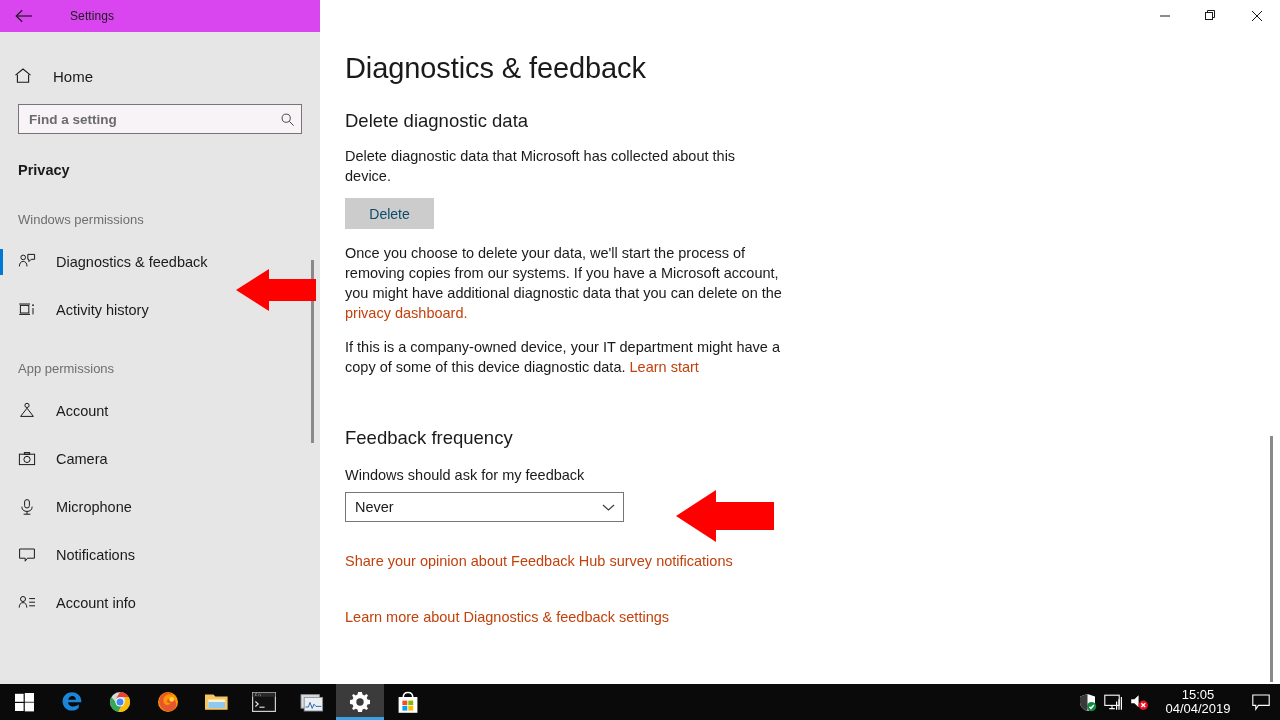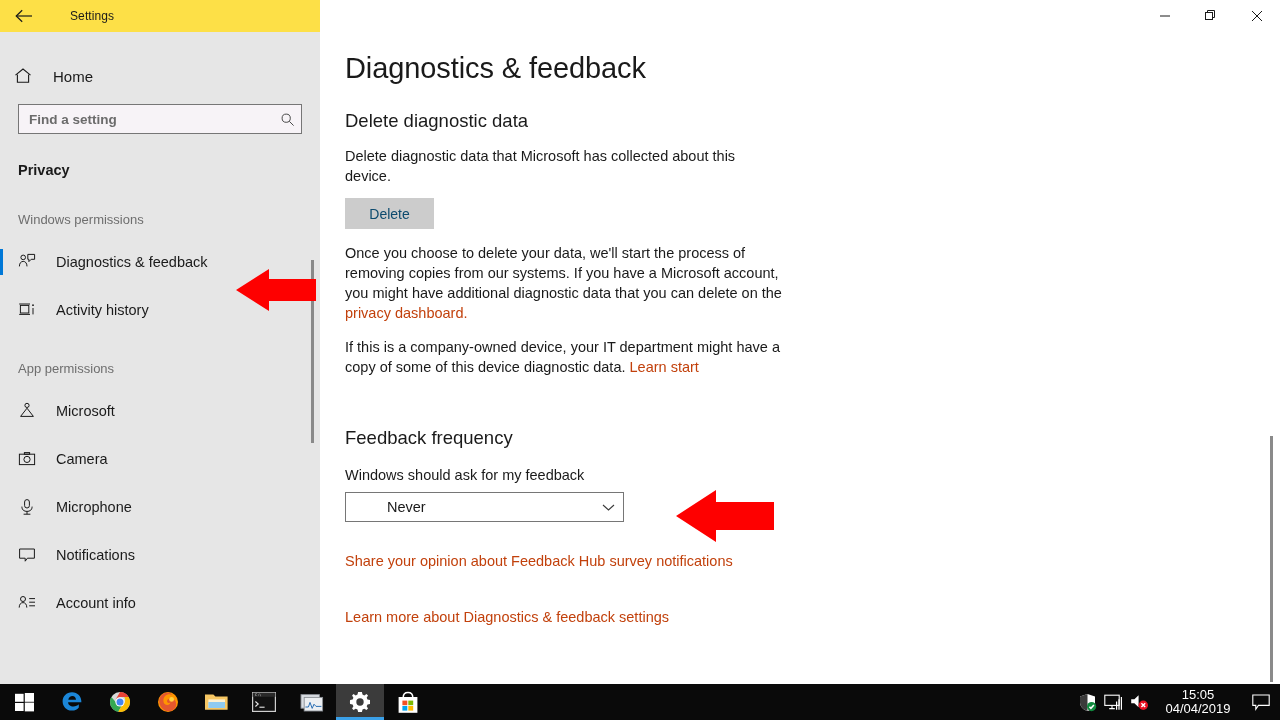"Settings" .titlebar-left { background: #fde047 -> #d946ef }
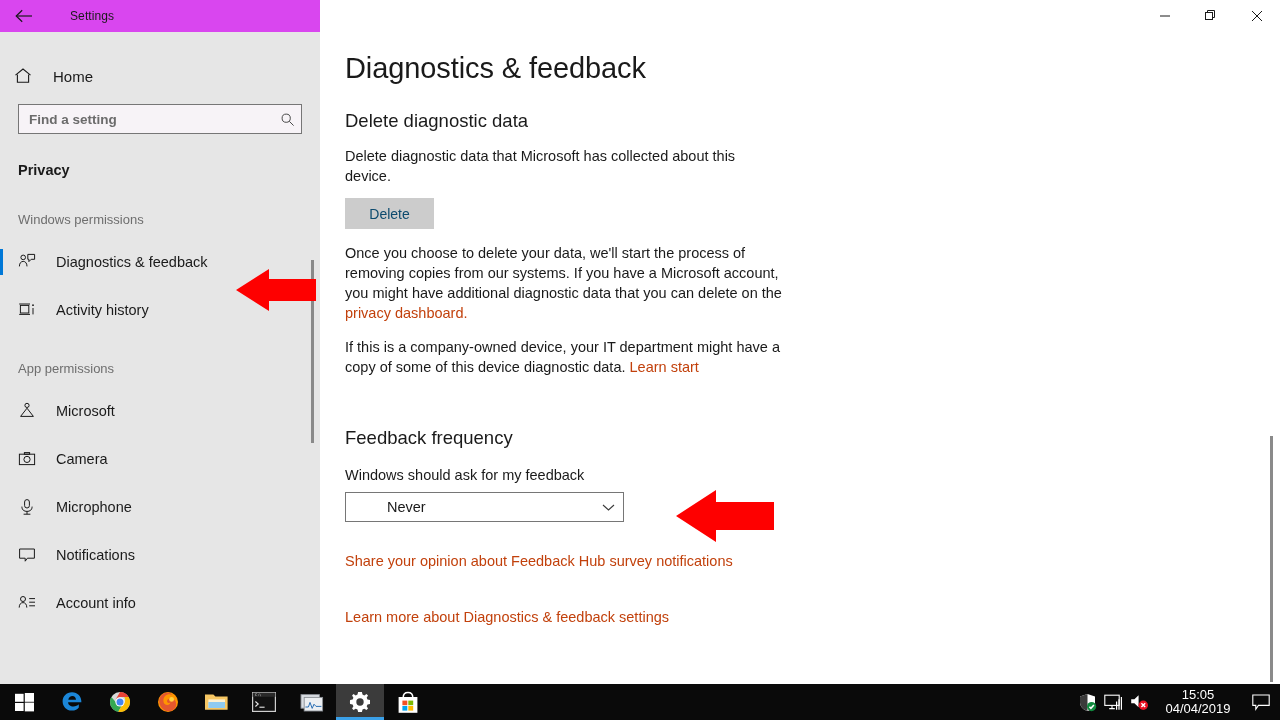"Microsoft" div.nav-label { text: Microsoft -> Account }
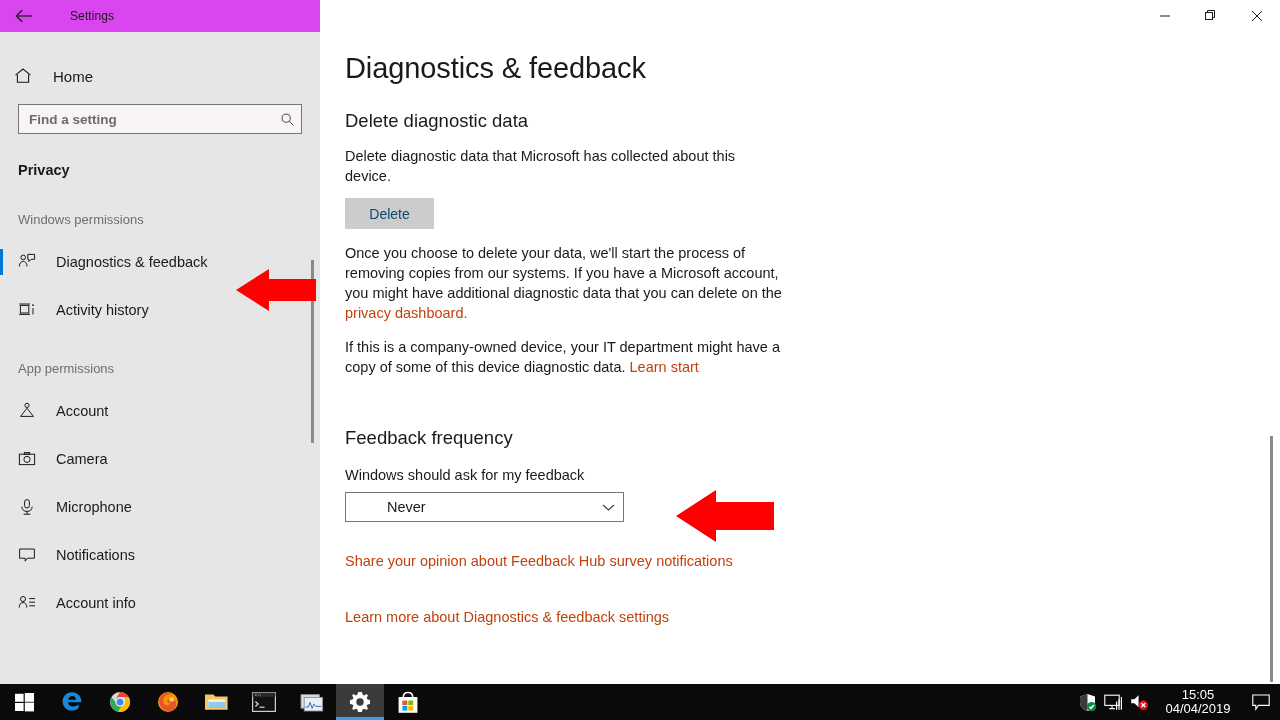"Never" .dropdown { padding-left: 32px -> none }
